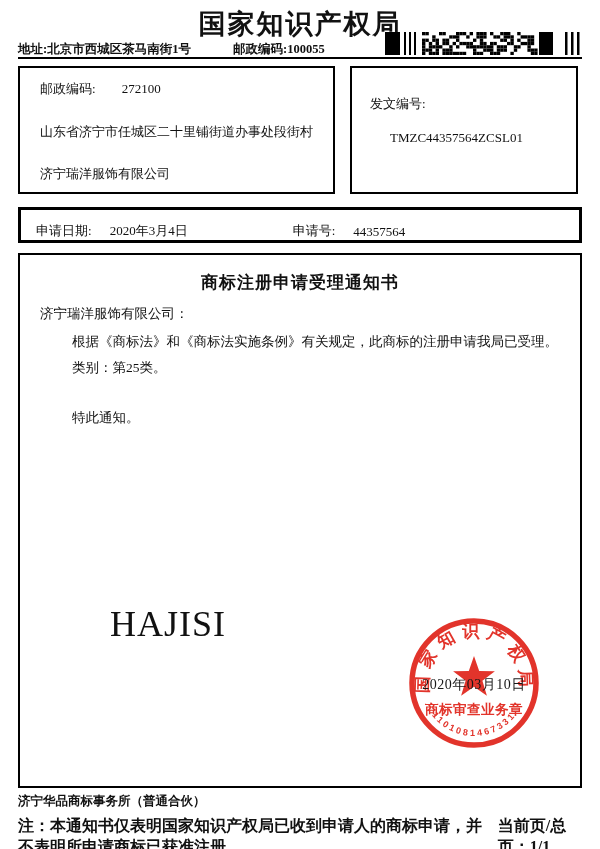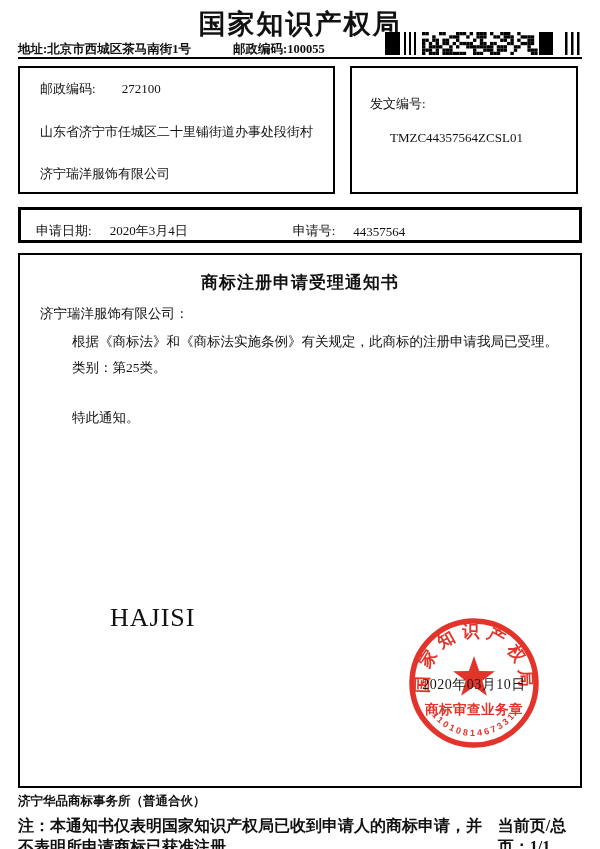"HAJISI" .trademark { font-size: 26px -> 36px }
